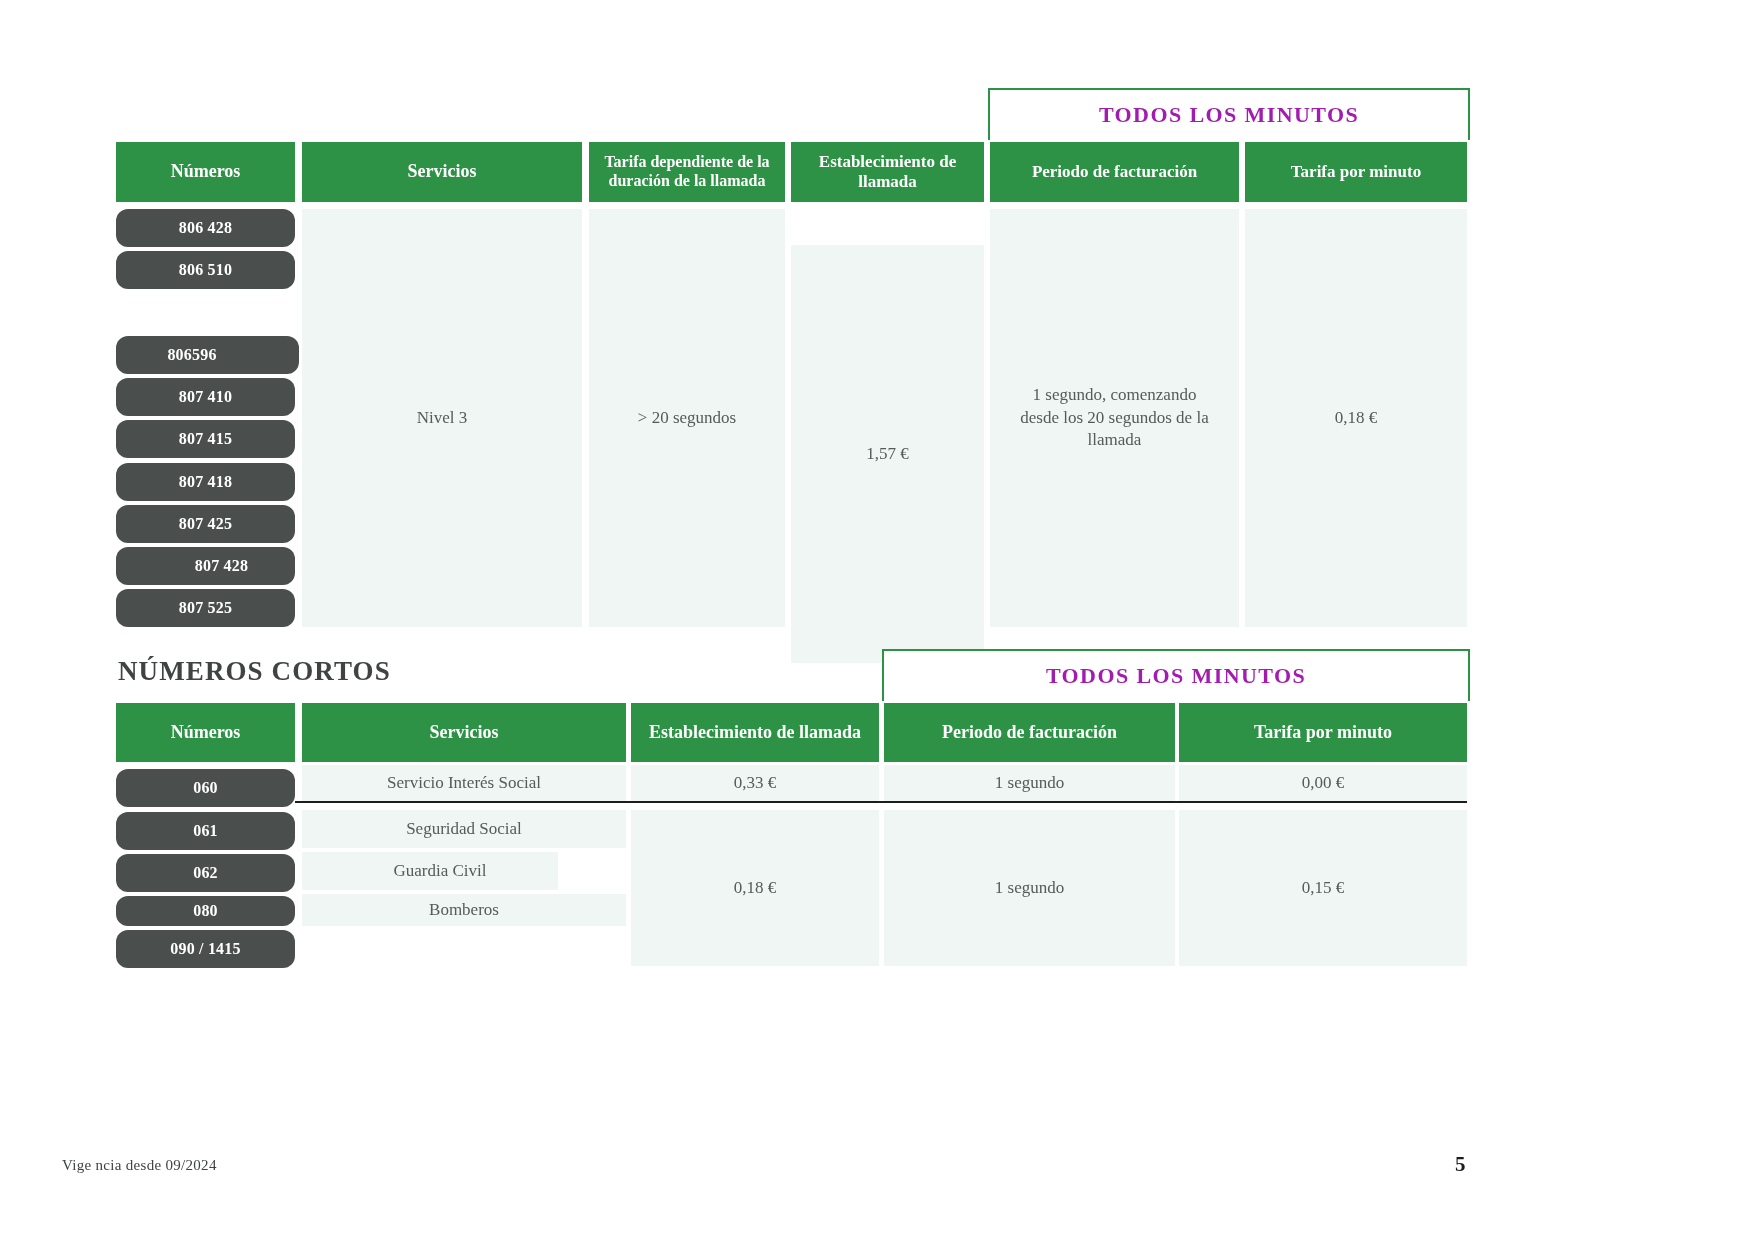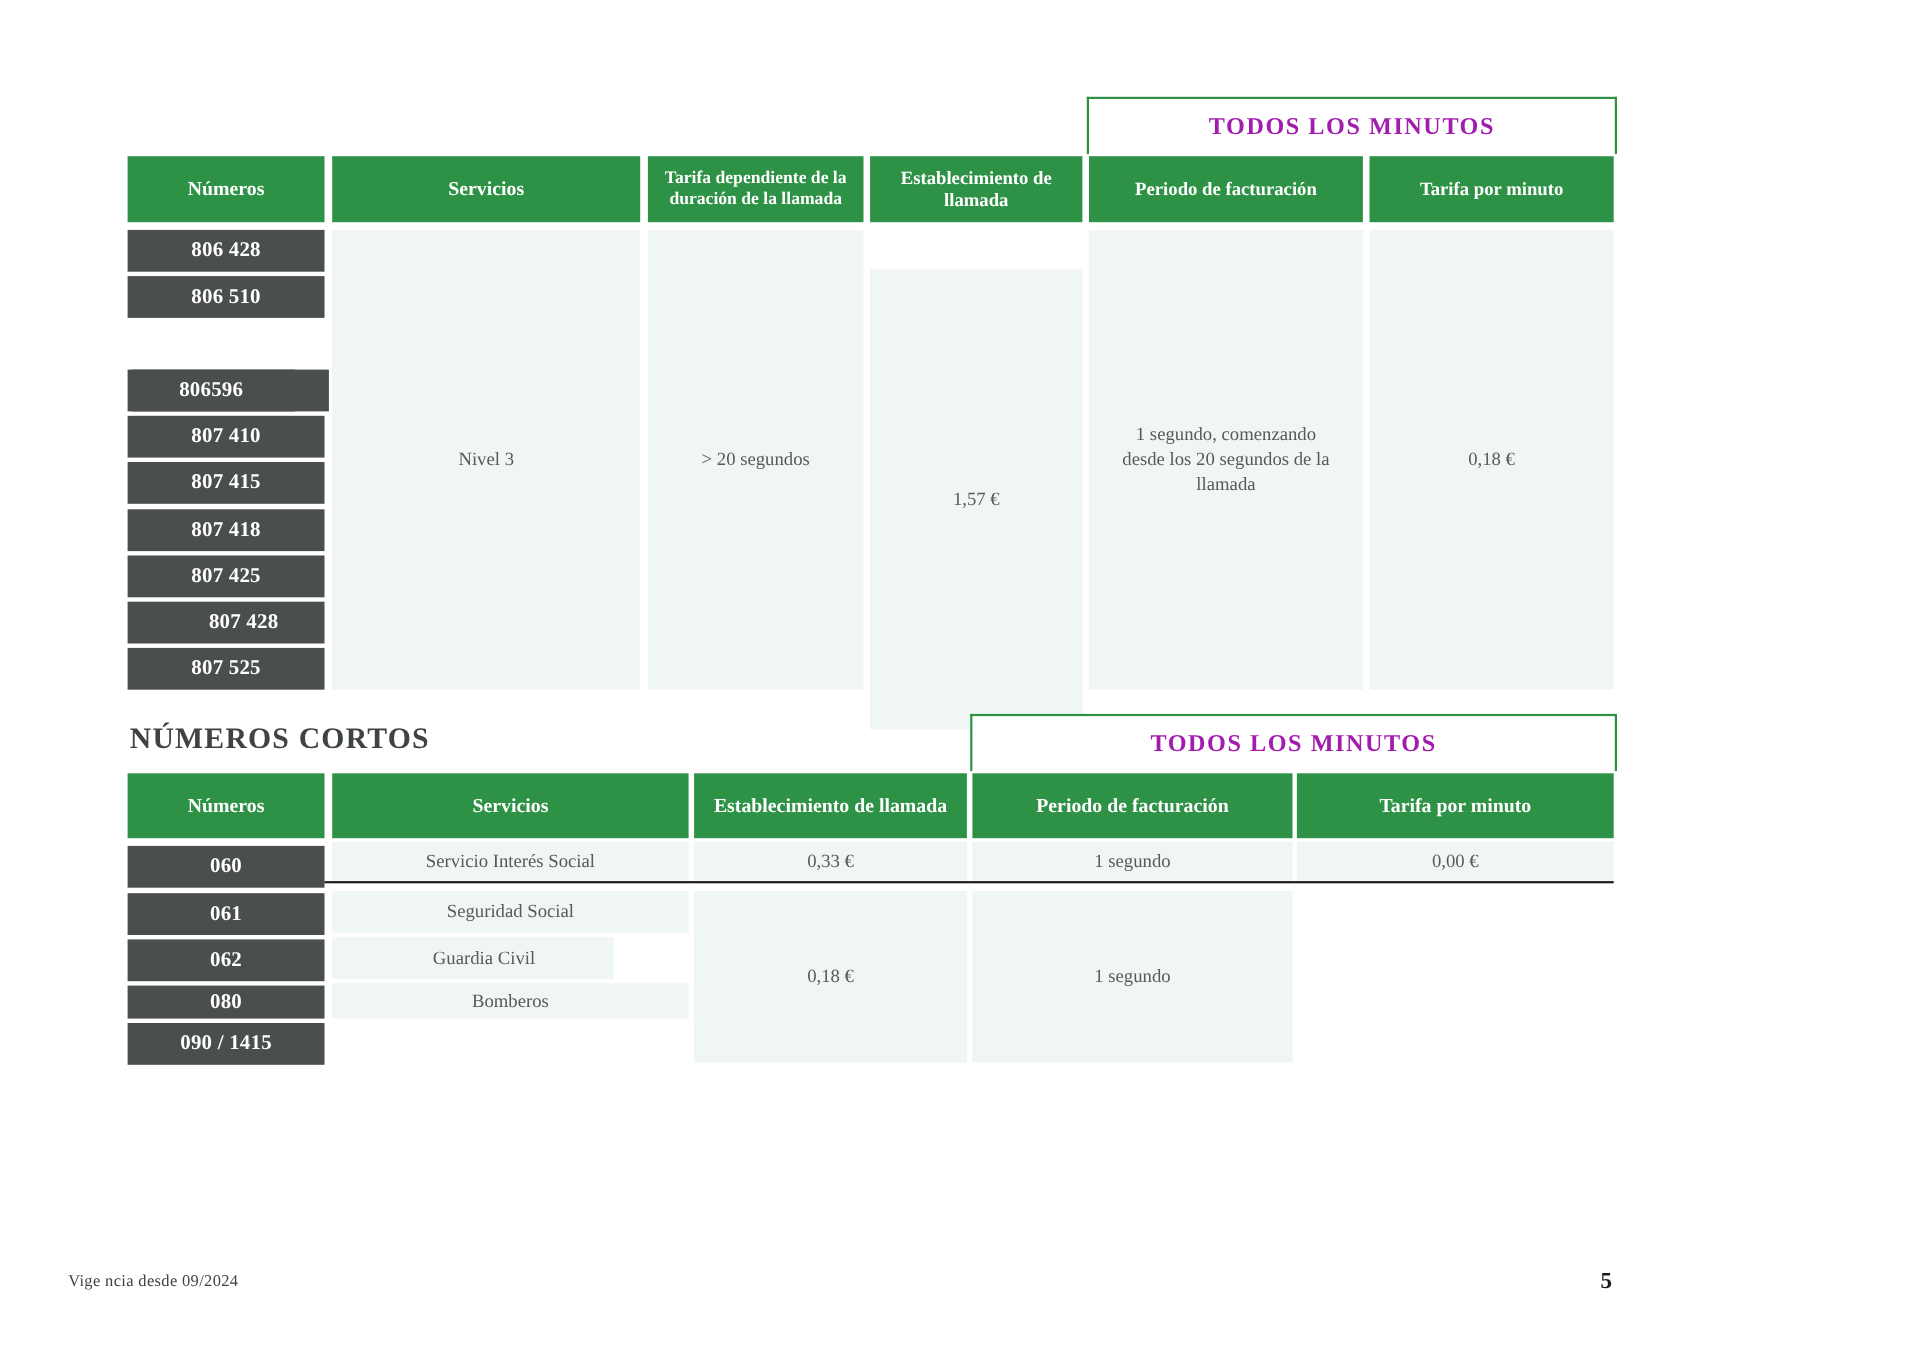"806 428" .num-chip { border-radius: none -> 12px; font-size: 19px -> 16px }
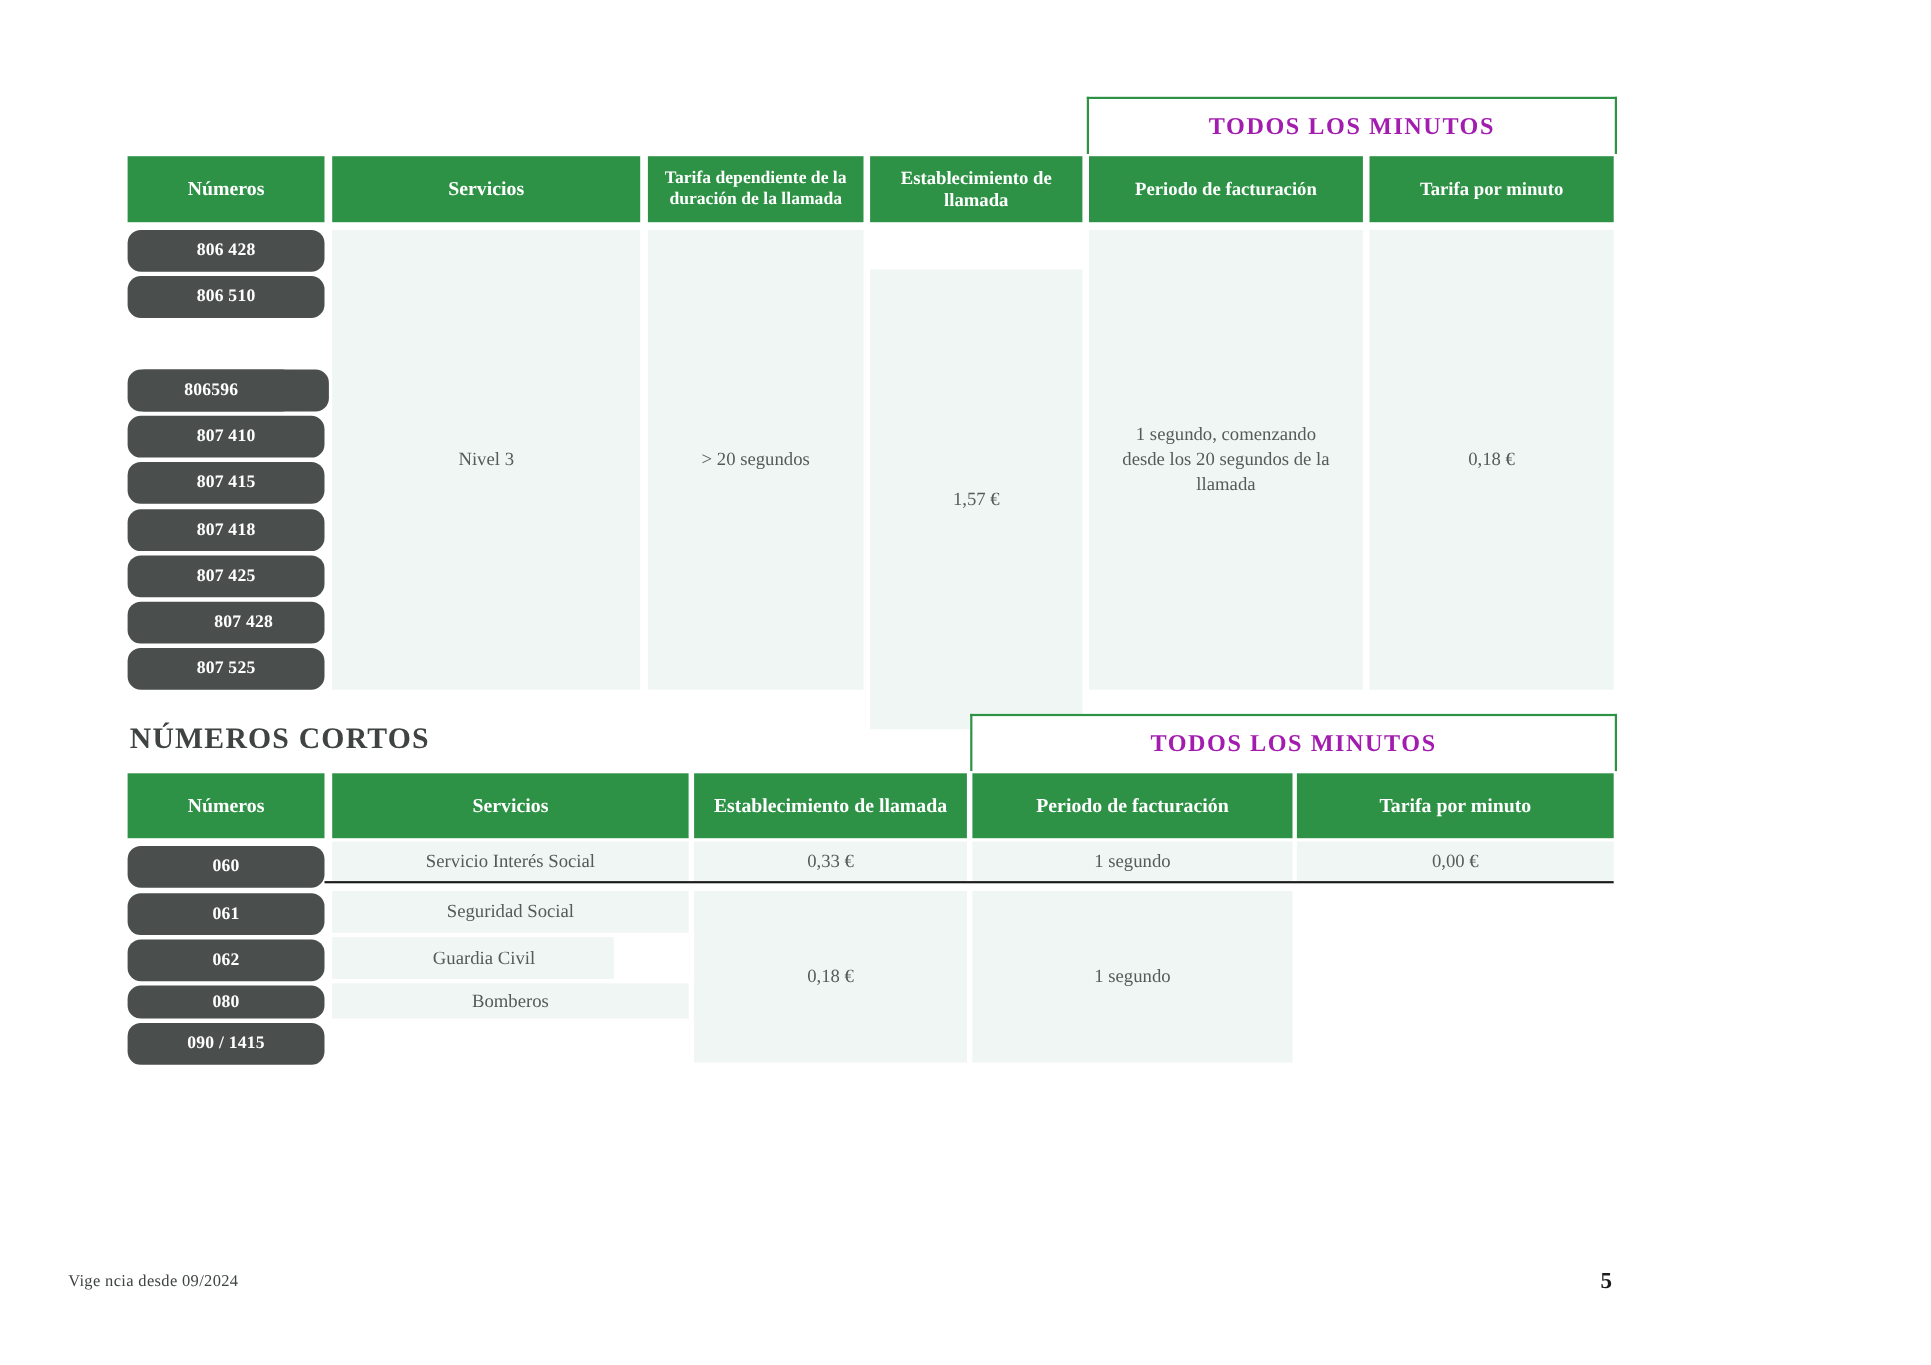"0,15 €" div.data-cell { html: none -> <div> <span>0,15 €</span> </div> }
